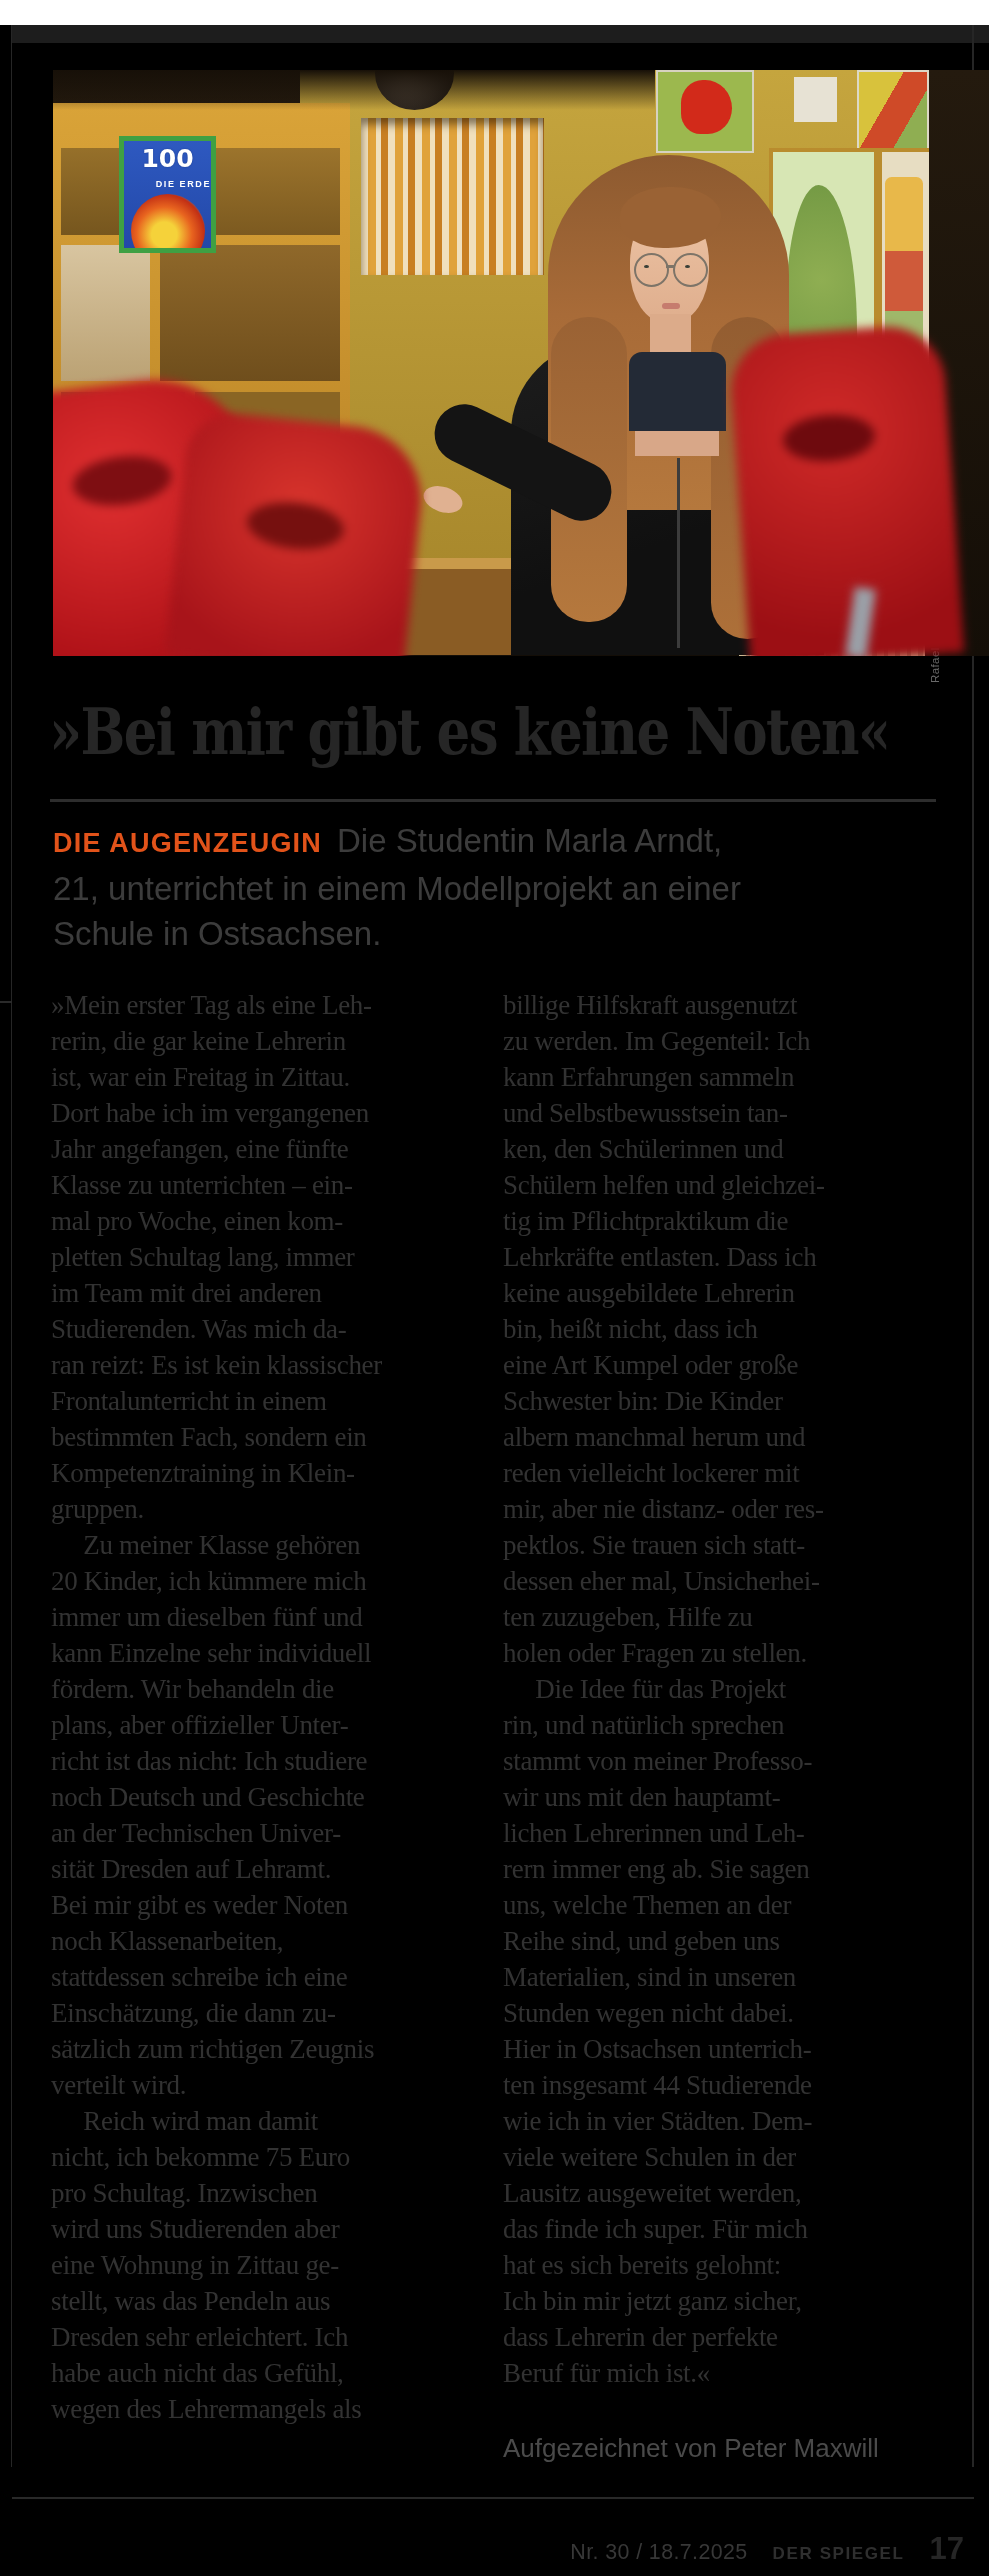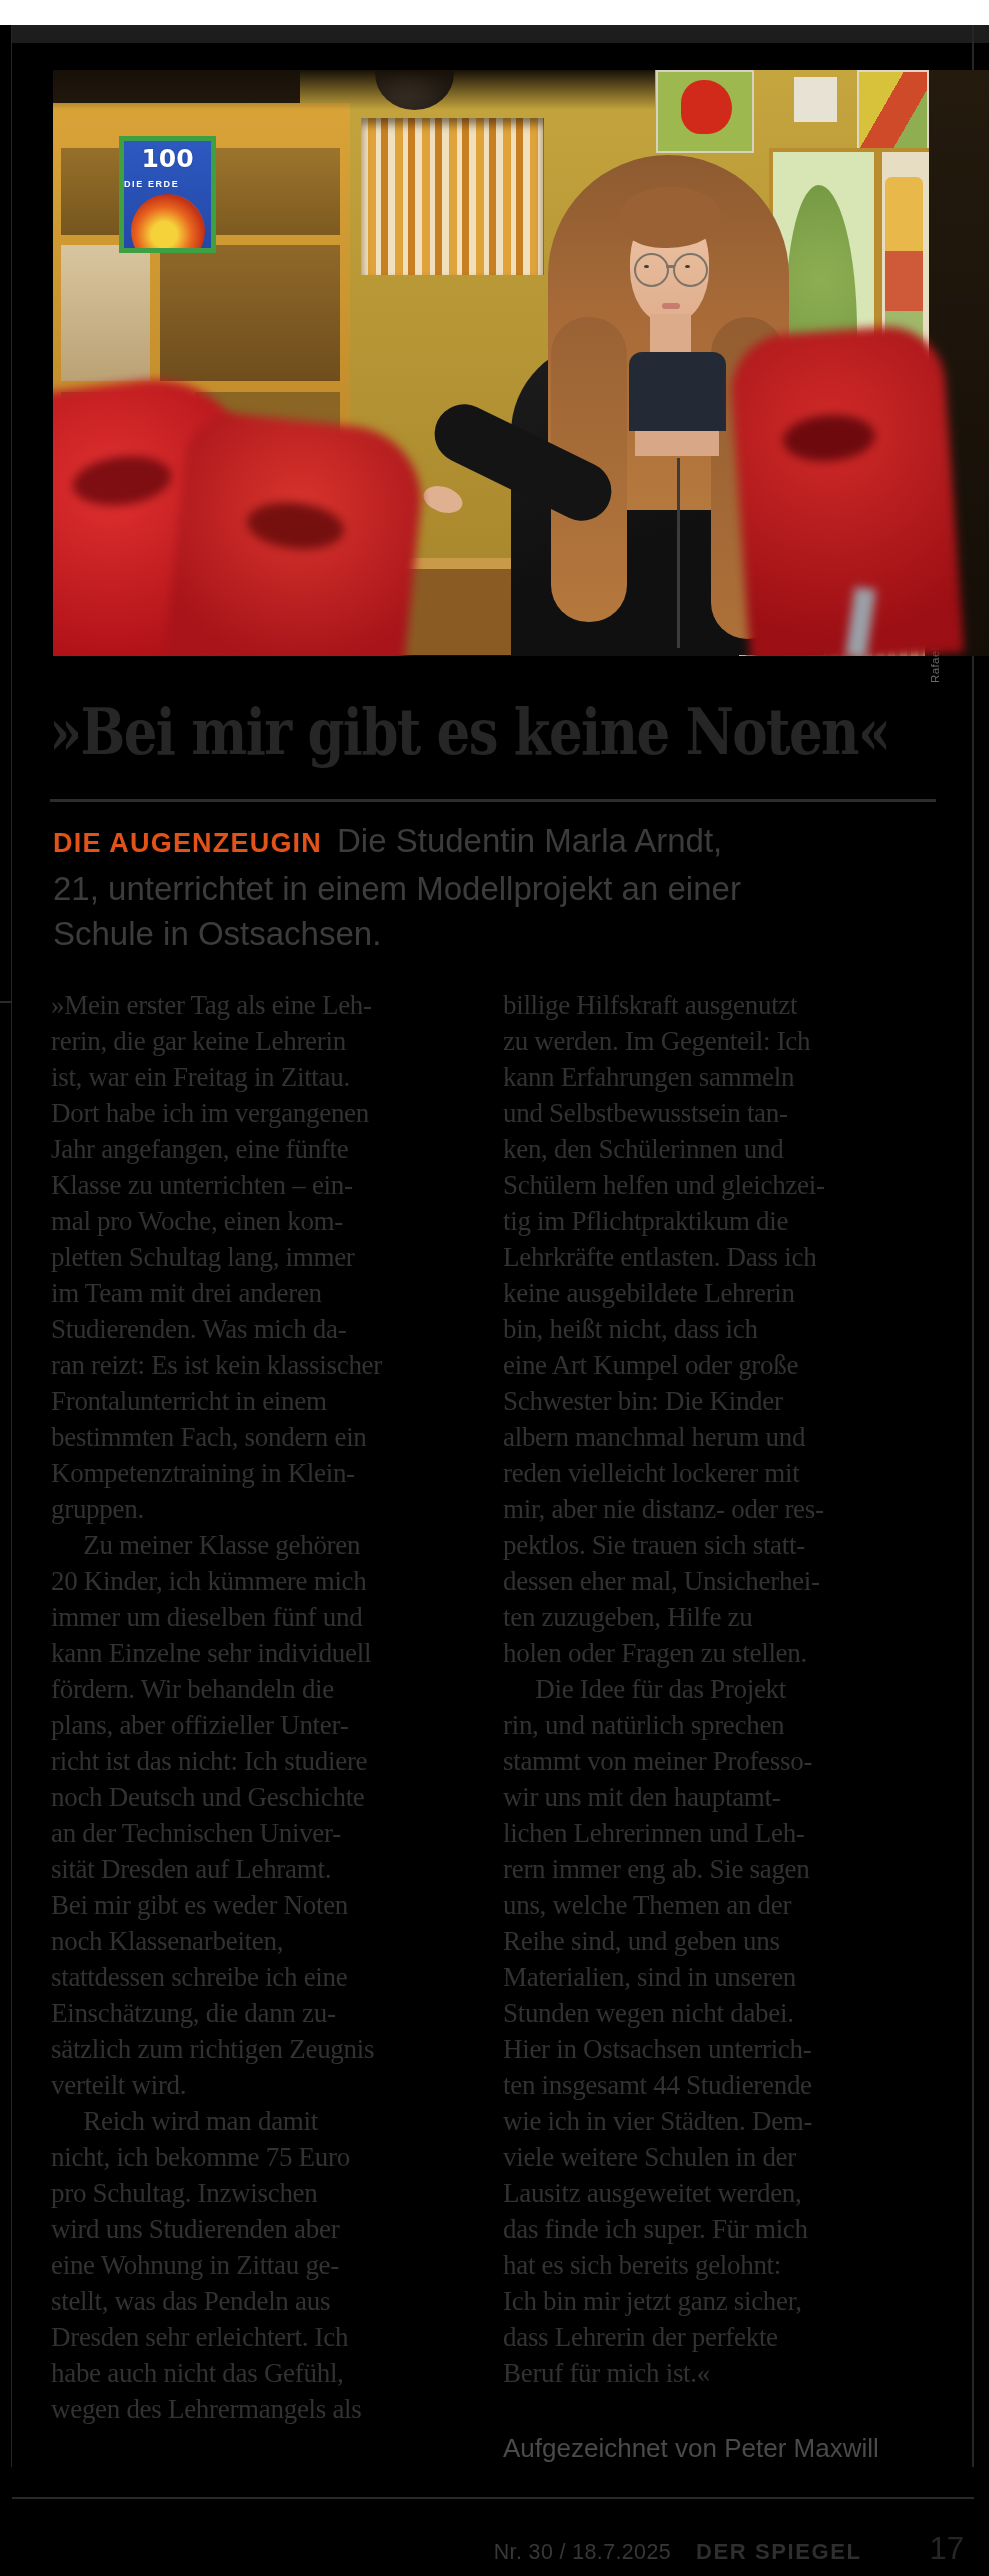"DIE ERDE" div { text-align: left -> right }
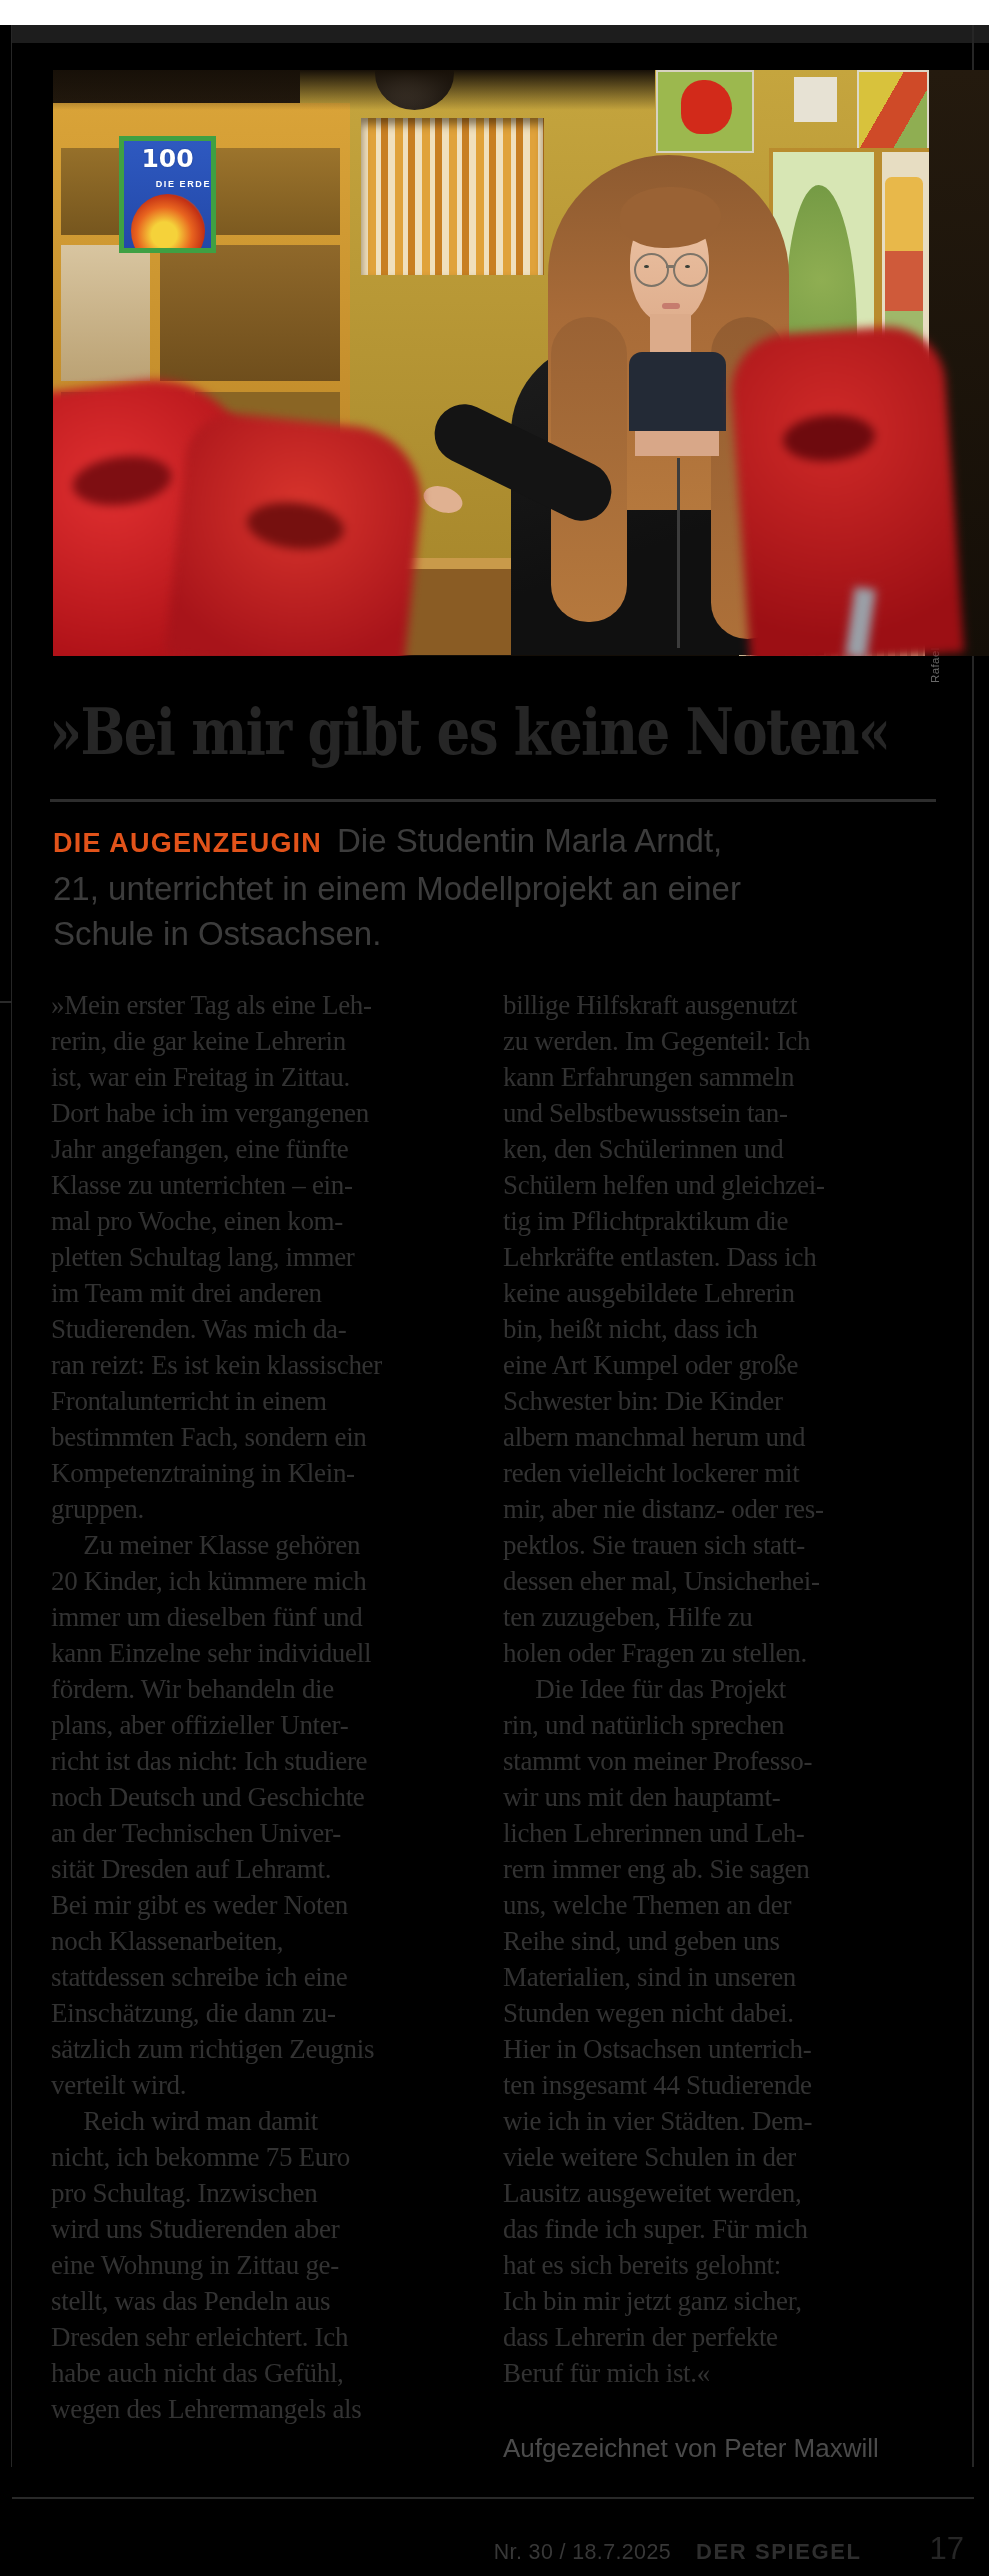"DER SPIEGEL" .footer-mag { font-size: 22px -> 17px }
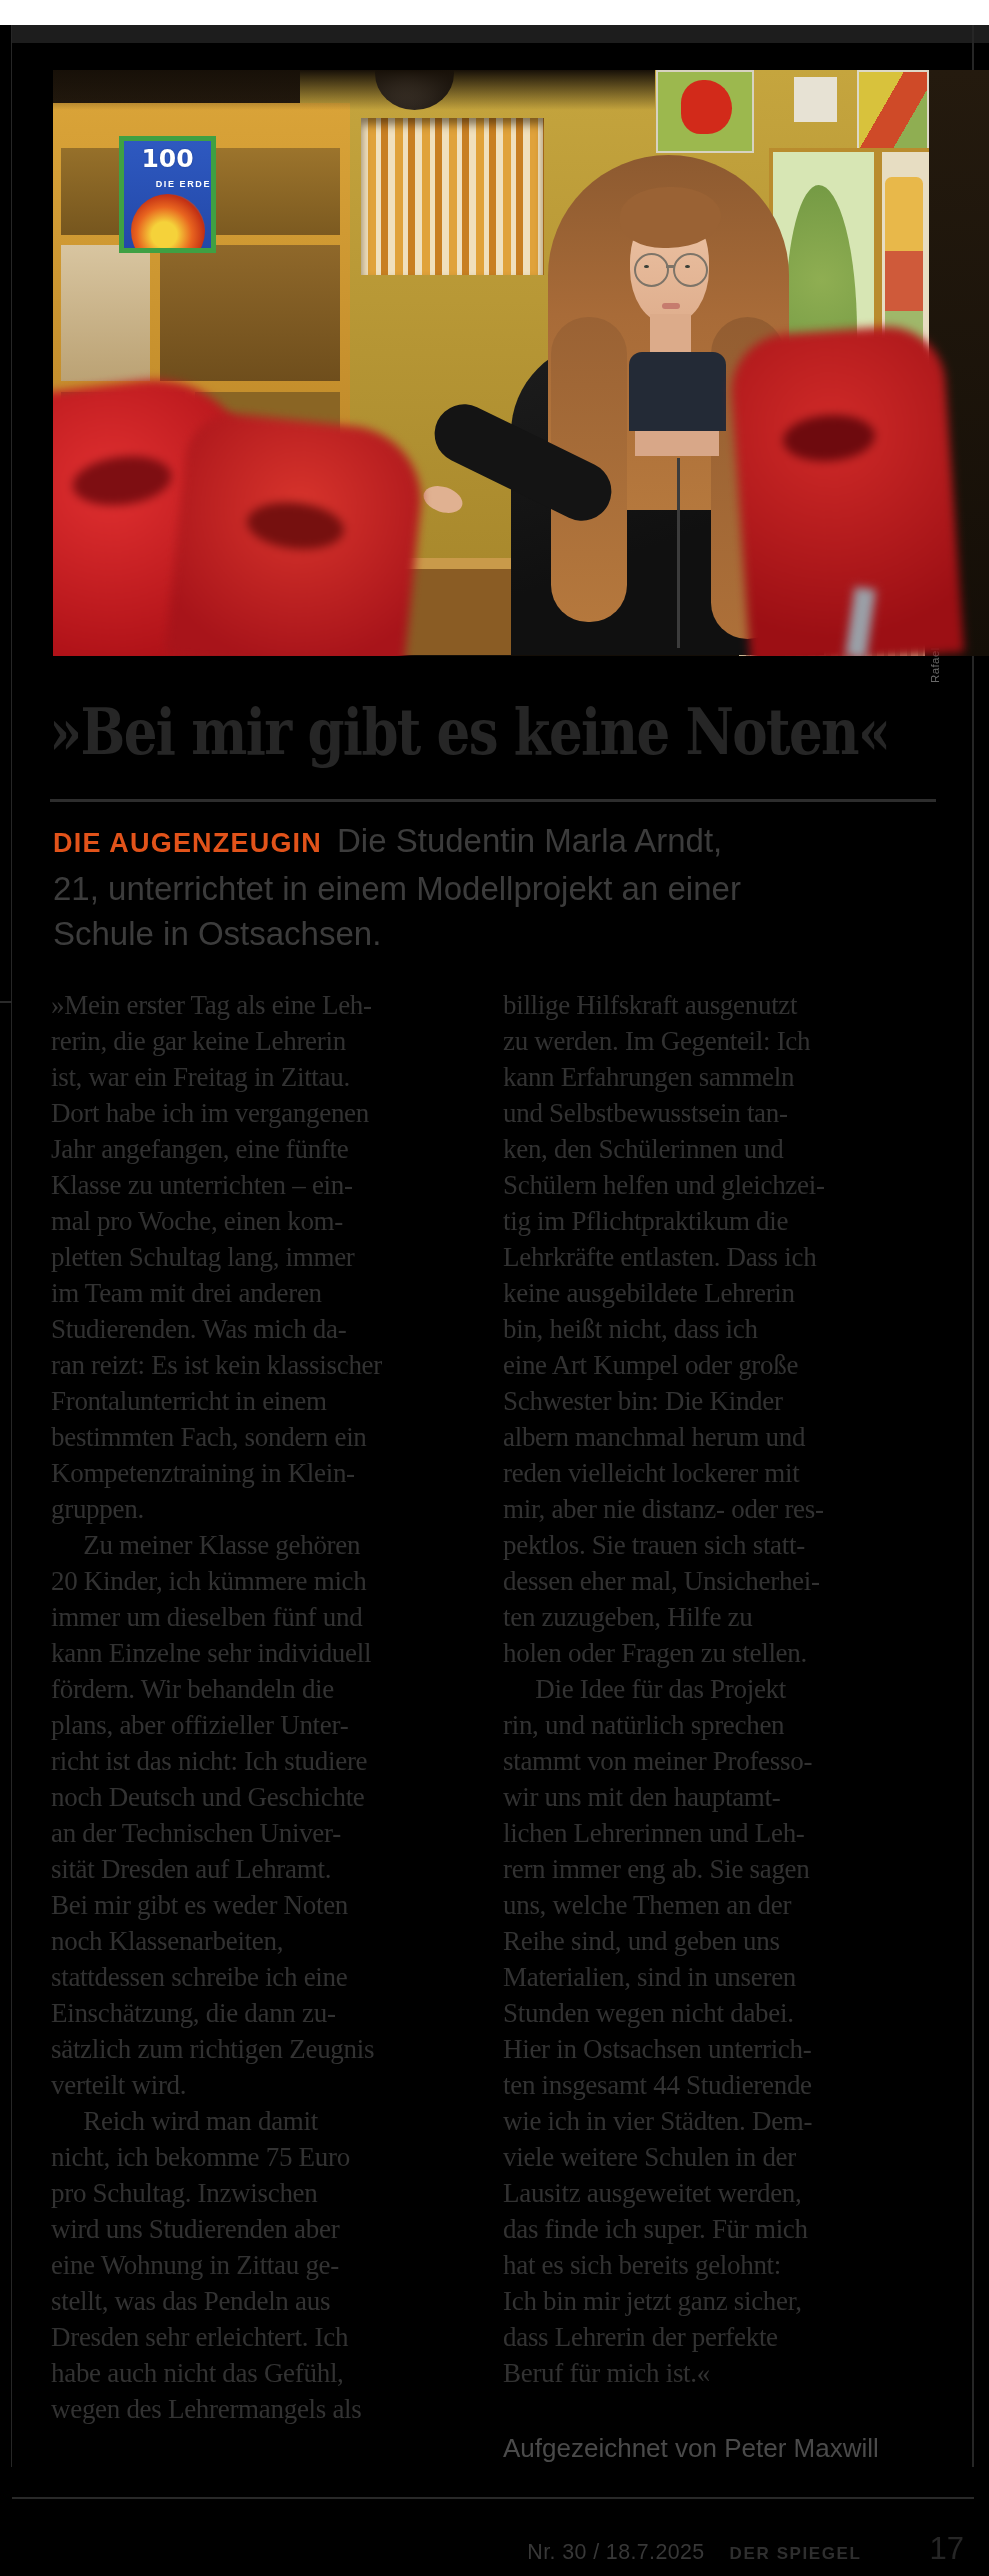"17" .footer-page { font-weight: 400 -> 700; margin-left: 43px -> none }
